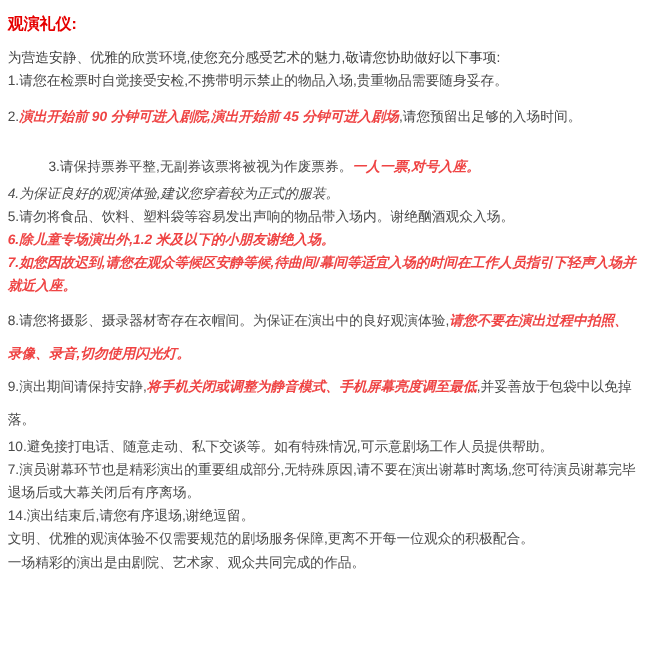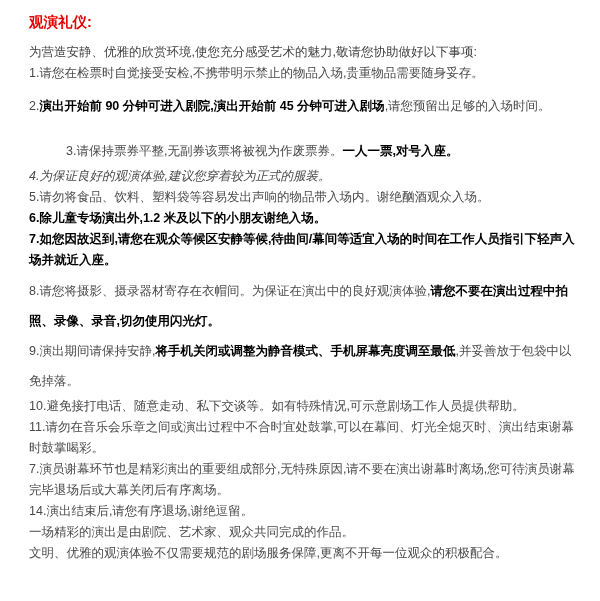"观演礼仪:" .doc { padding: 12px 22px 0 29px -> 12px 22px 0 7px }
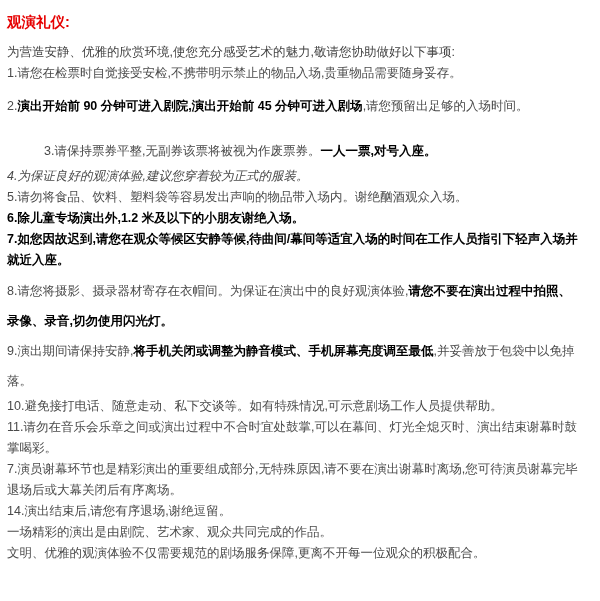"演出开始前 90 分钟可进入剧院,演出开始前 45 分钟可进入剧场" .b { color: #000000 -> #ef4444; font-style: none -> italic }
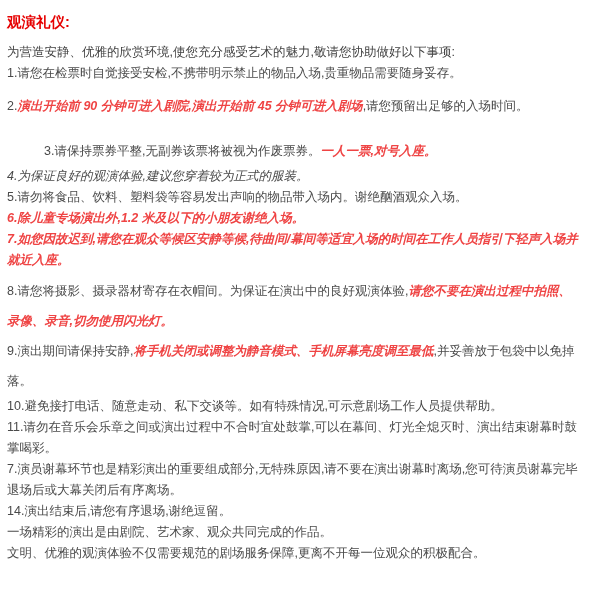"11.请勿在音乐会乐章之间或演出过程中不合时宜处鼓掌,可以在幕间、灯光全熄灭时、" p.item { html: <p><span>11.请勿在音乐会乐章之间或演出过程中不合时宜处鼓掌,可以在幕间、灯光全熄灭时、演出结束谢幕时鼓掌喝彩。</span></p> -> none }
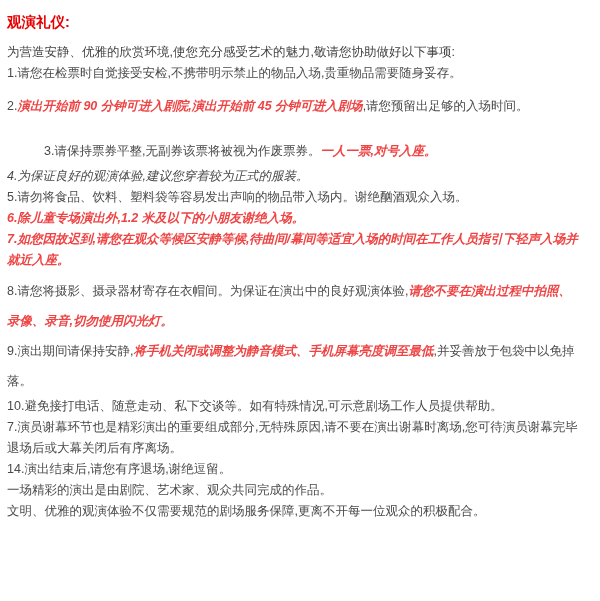"一场精彩的演出是由剧院、艺术家、观众共同完成的作品。" p.closing { order: before "文明、优雅的观演体验不仅需要规范的剧场服务保障,更离不开每一位观众的积极配合。" -> after "文明、优雅的观演体验不仅需要规范的剧场服务保障,更离不开每一位观众的积极配合。" }
